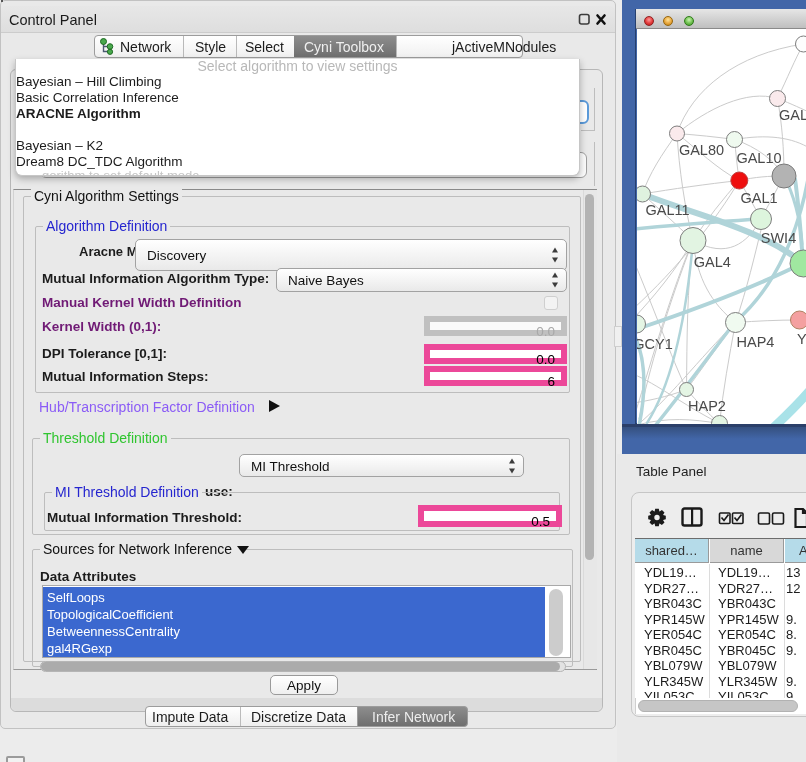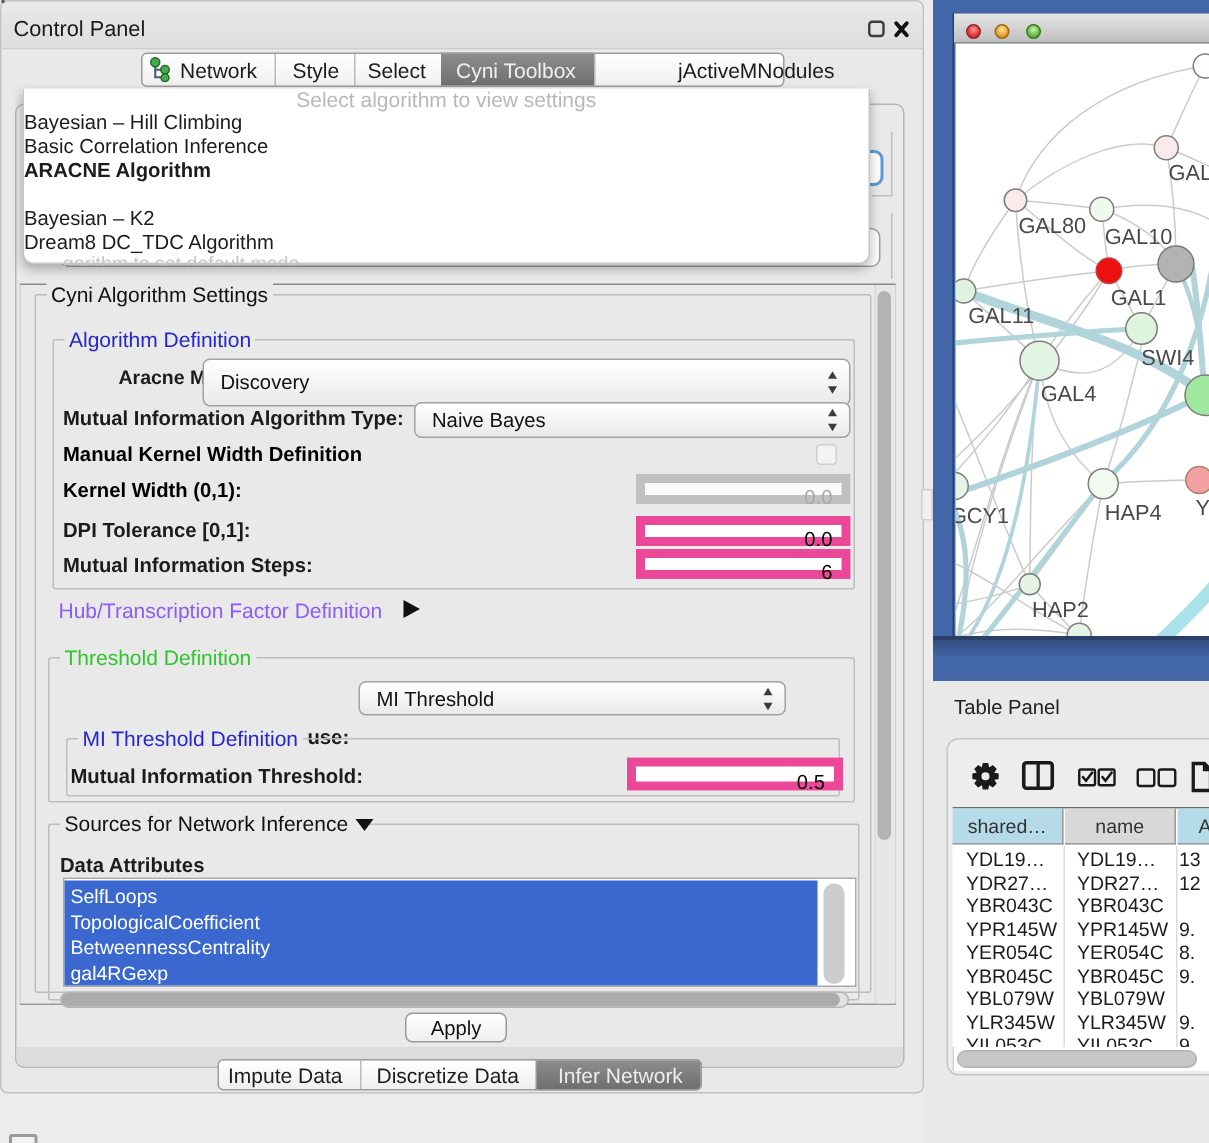"Manual Kernel Width Definition" .gray { color: #000000 -> #701a75 }
